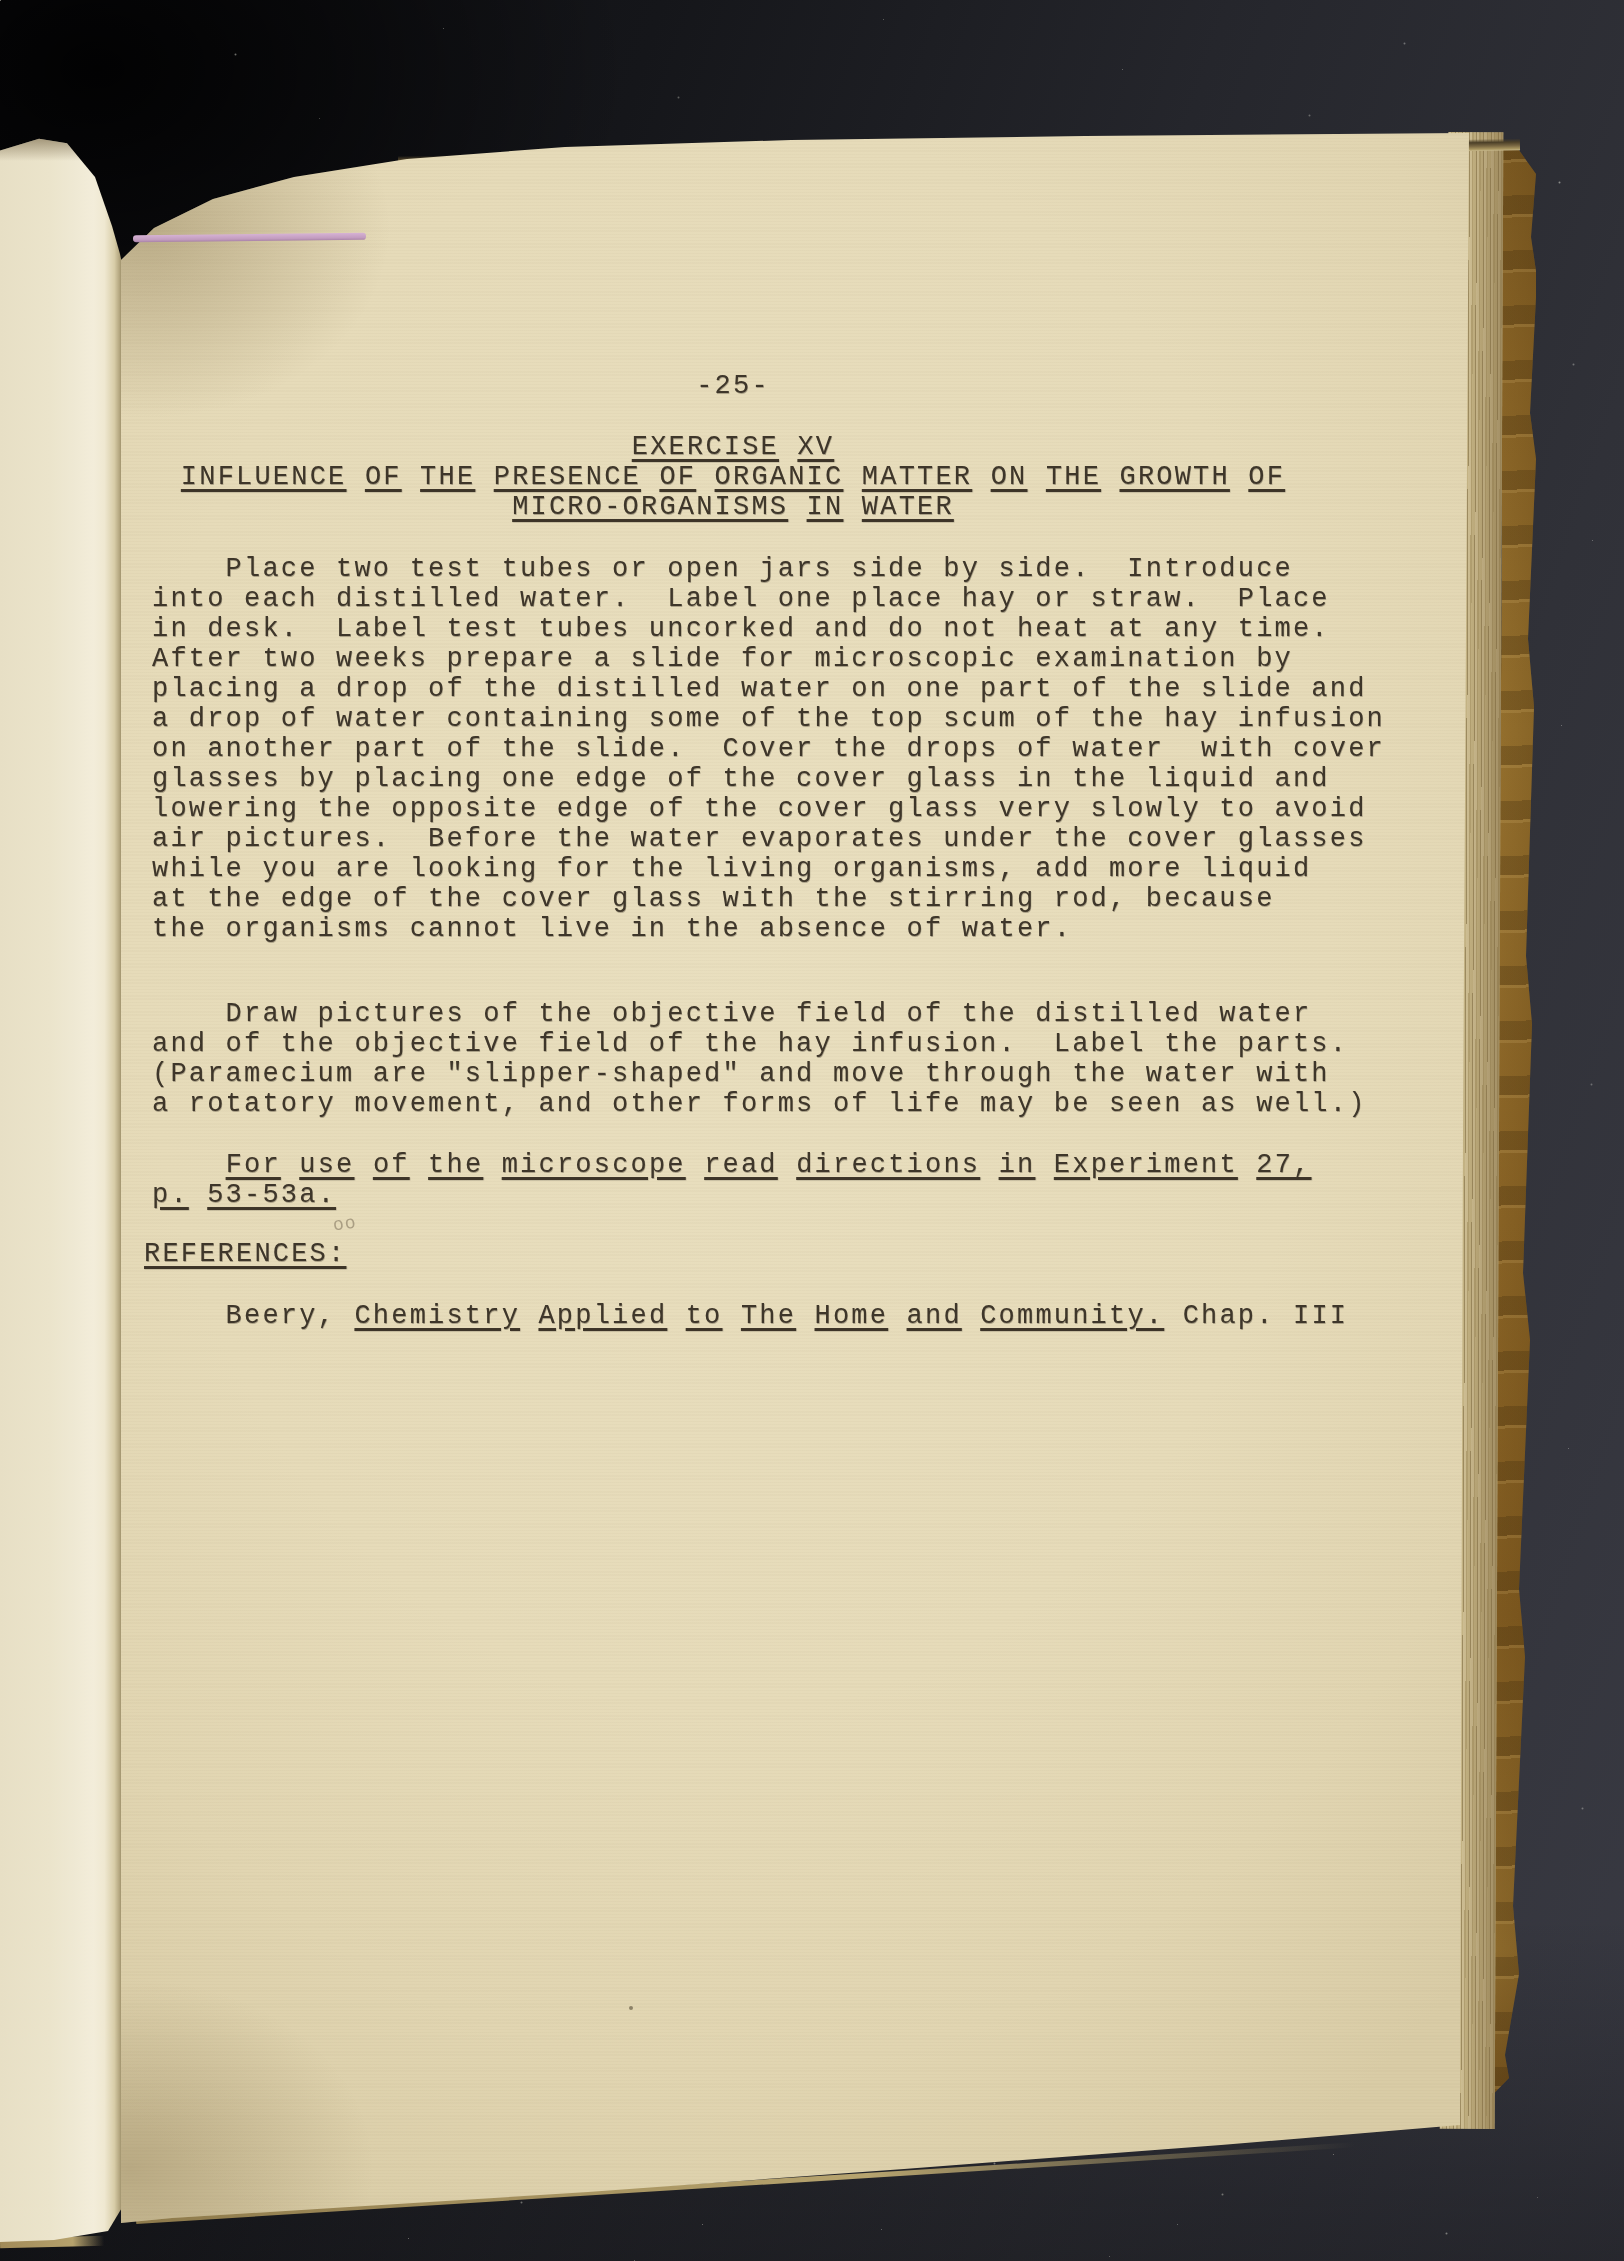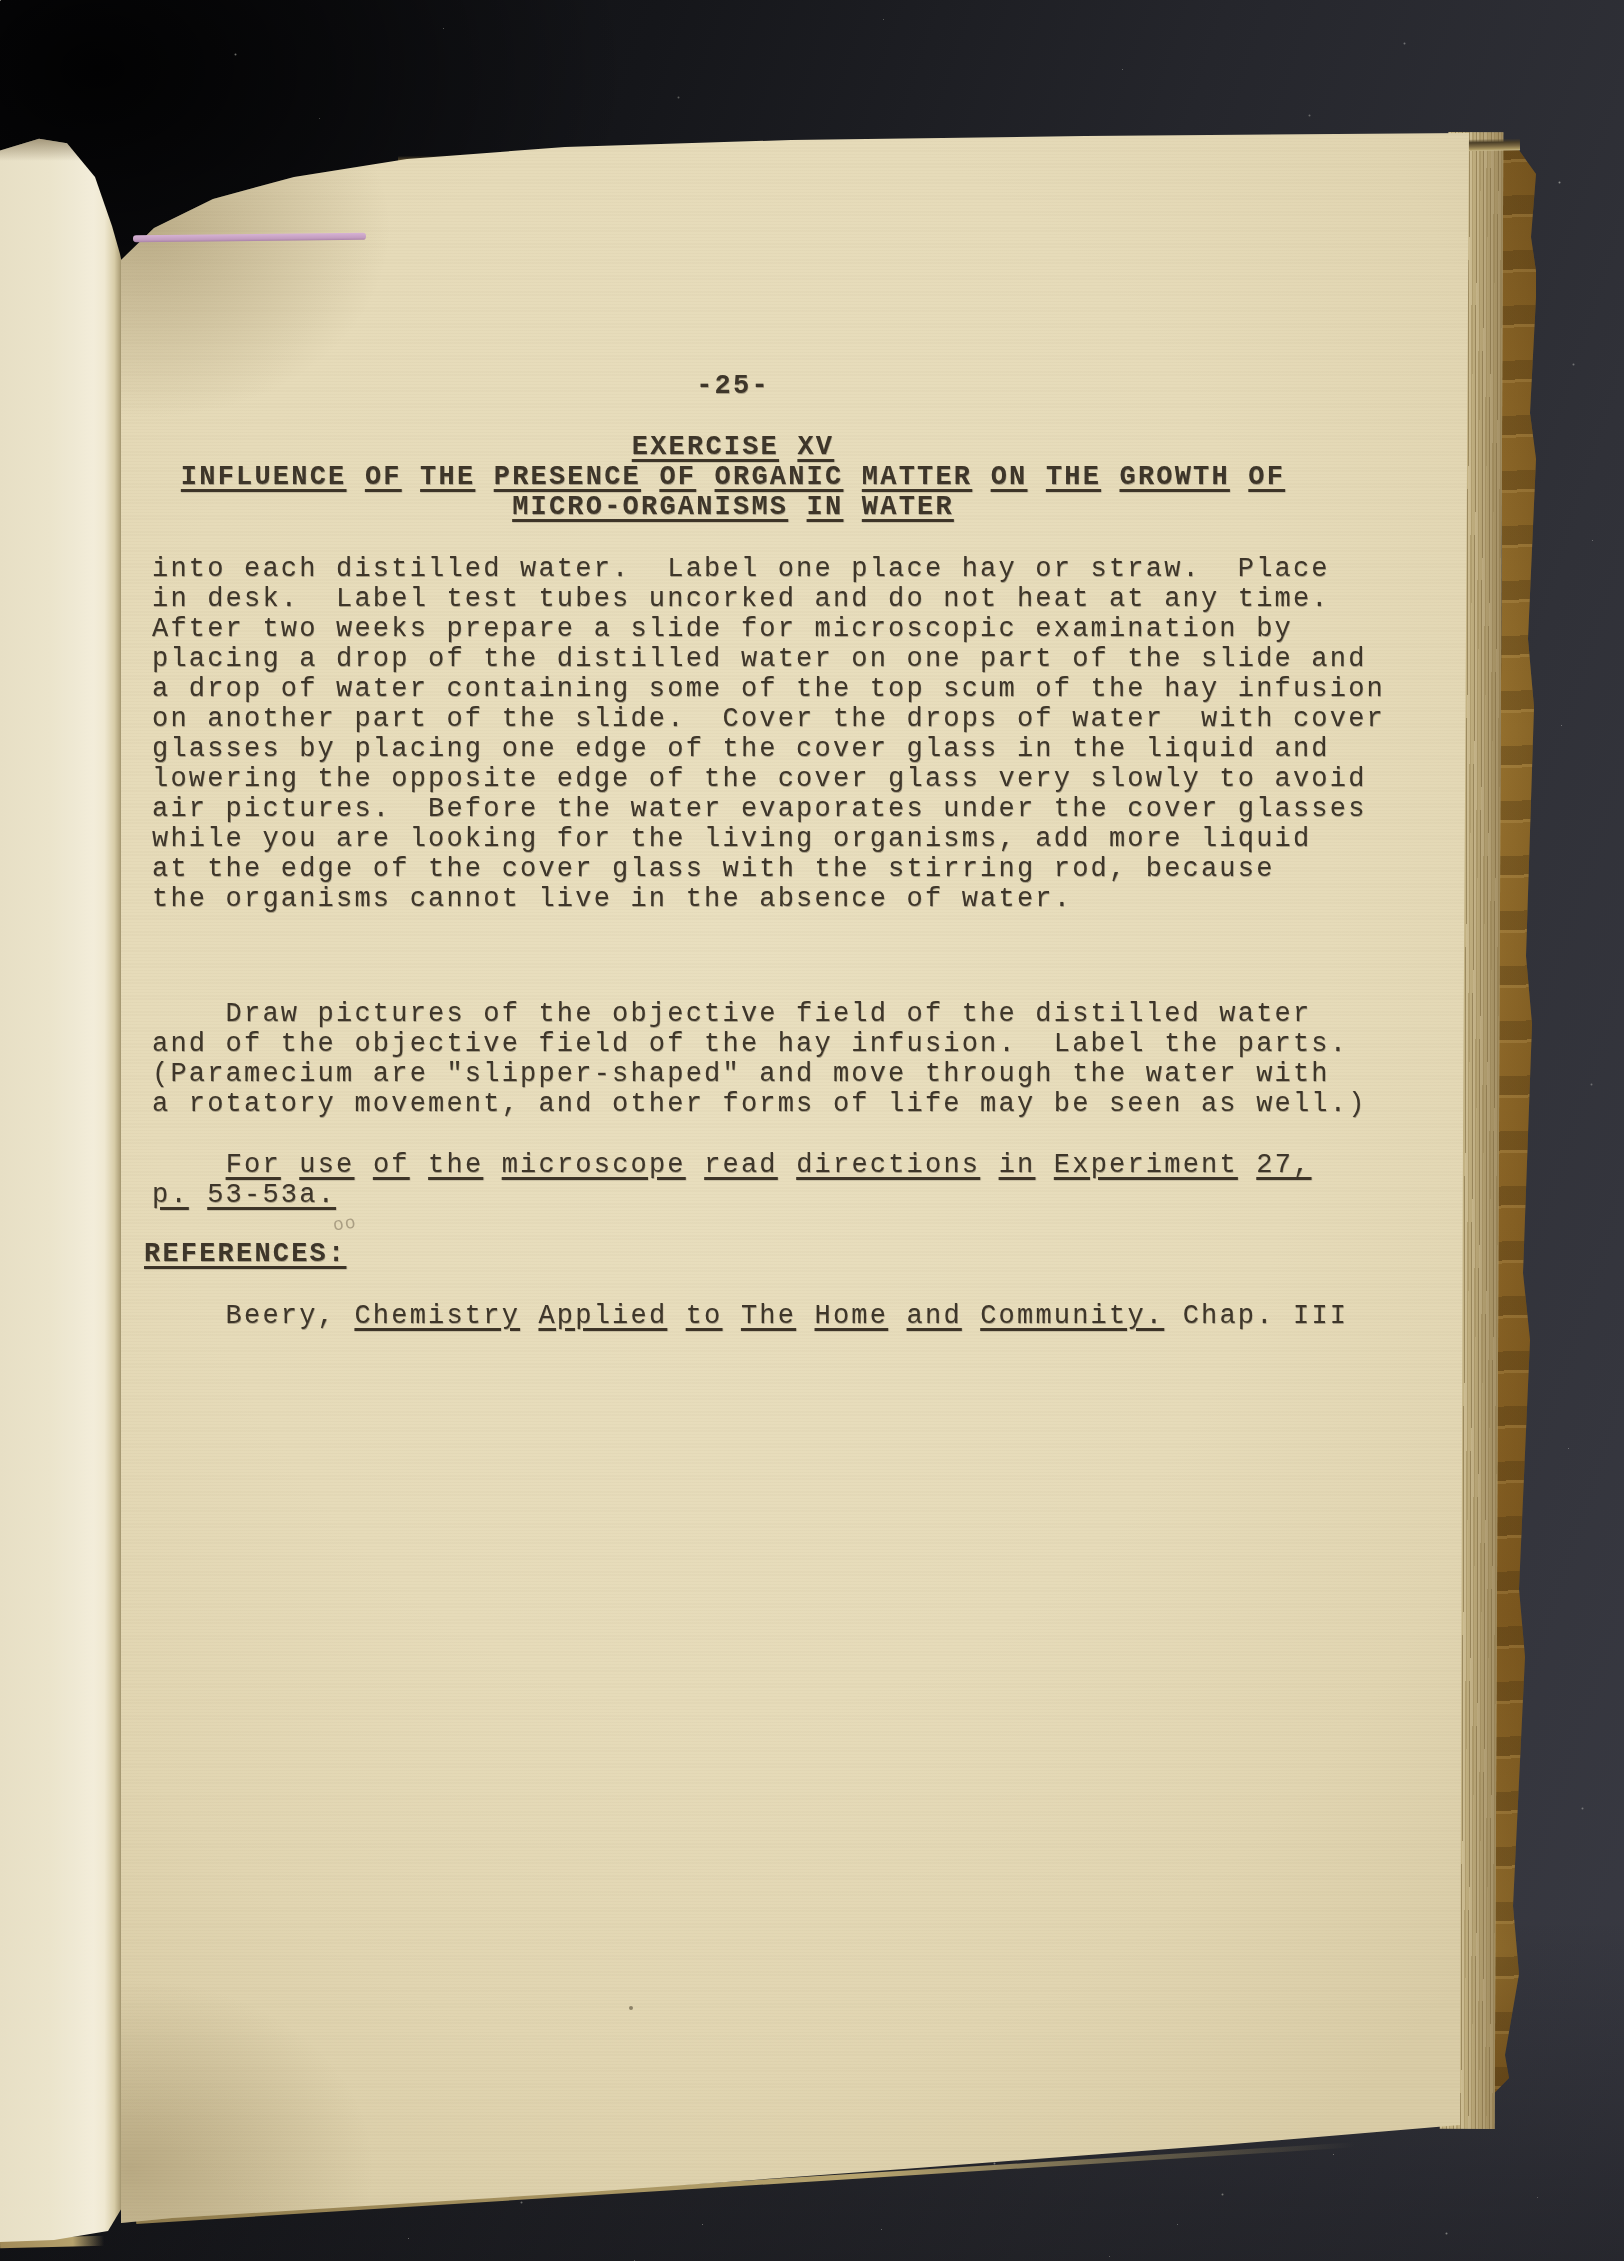"-25-" .bold { font-weight: bold -> normal }
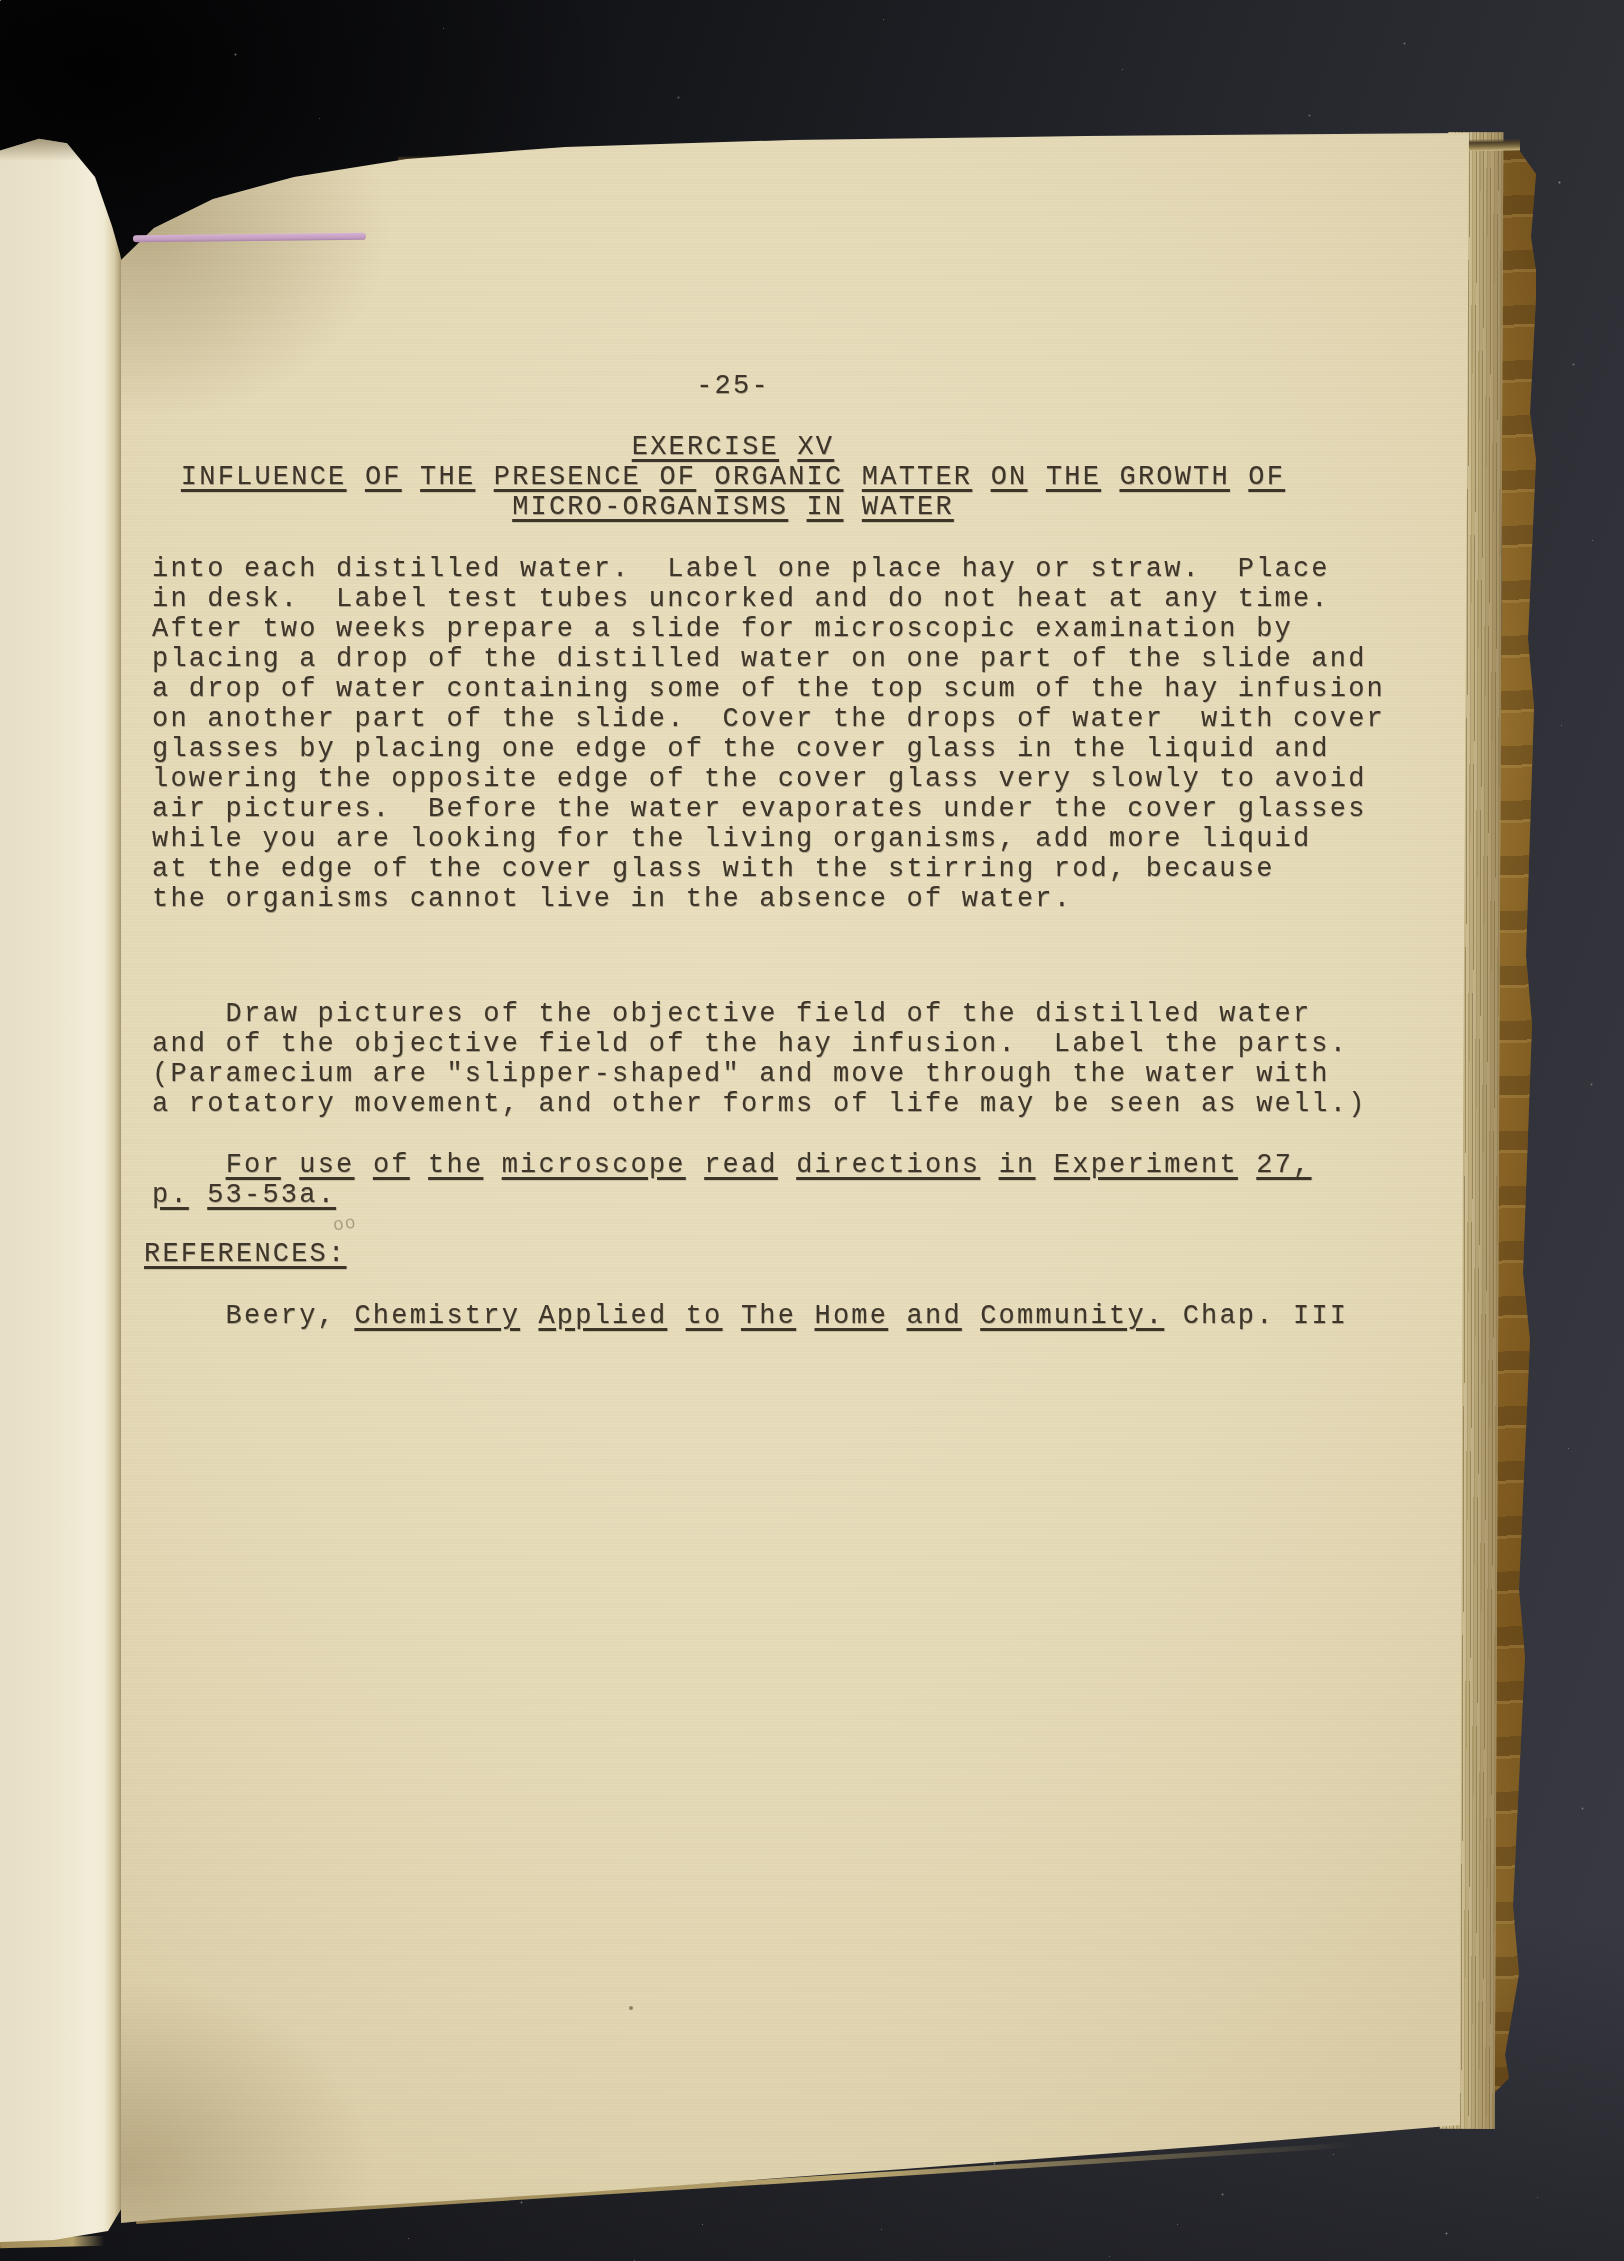"Place two test tubes or" div.tl { html: none -> <div><span> Place two test tubes or open jars side by side. Introduce</span></div> }
